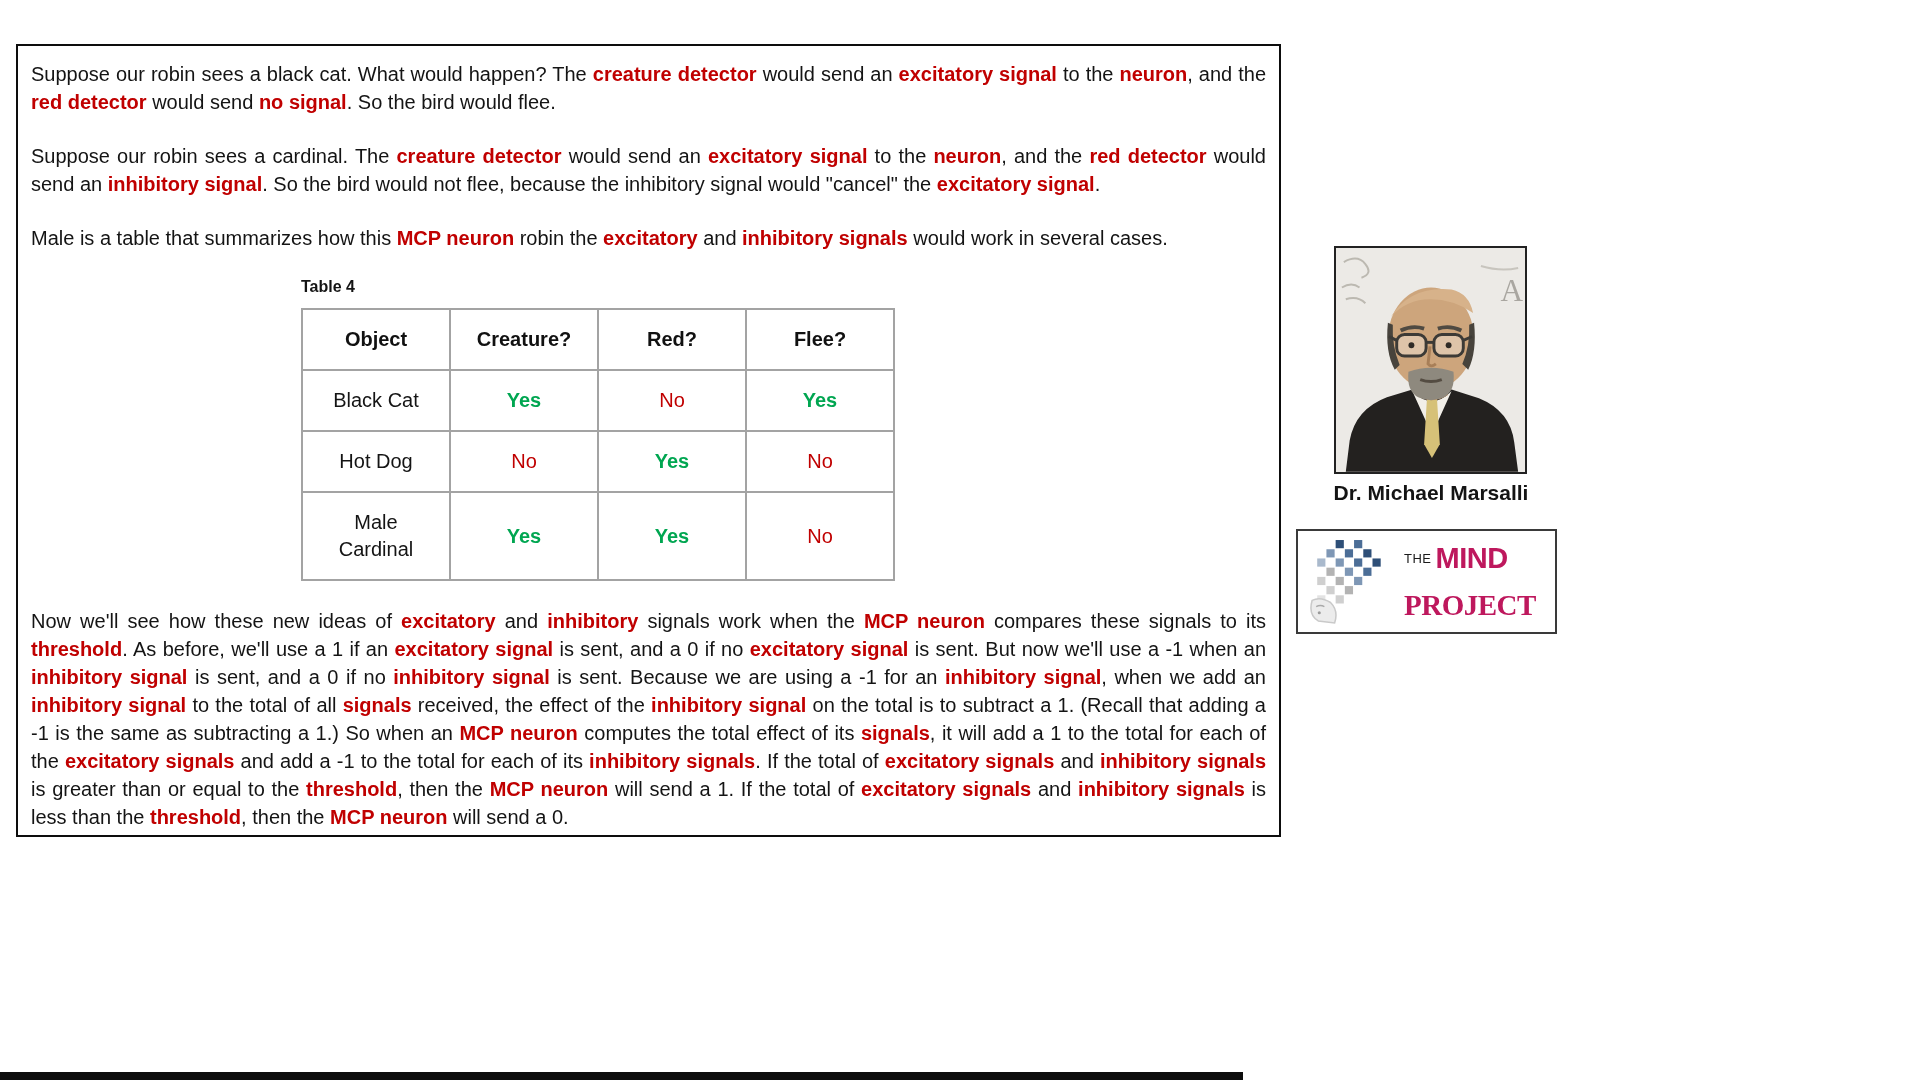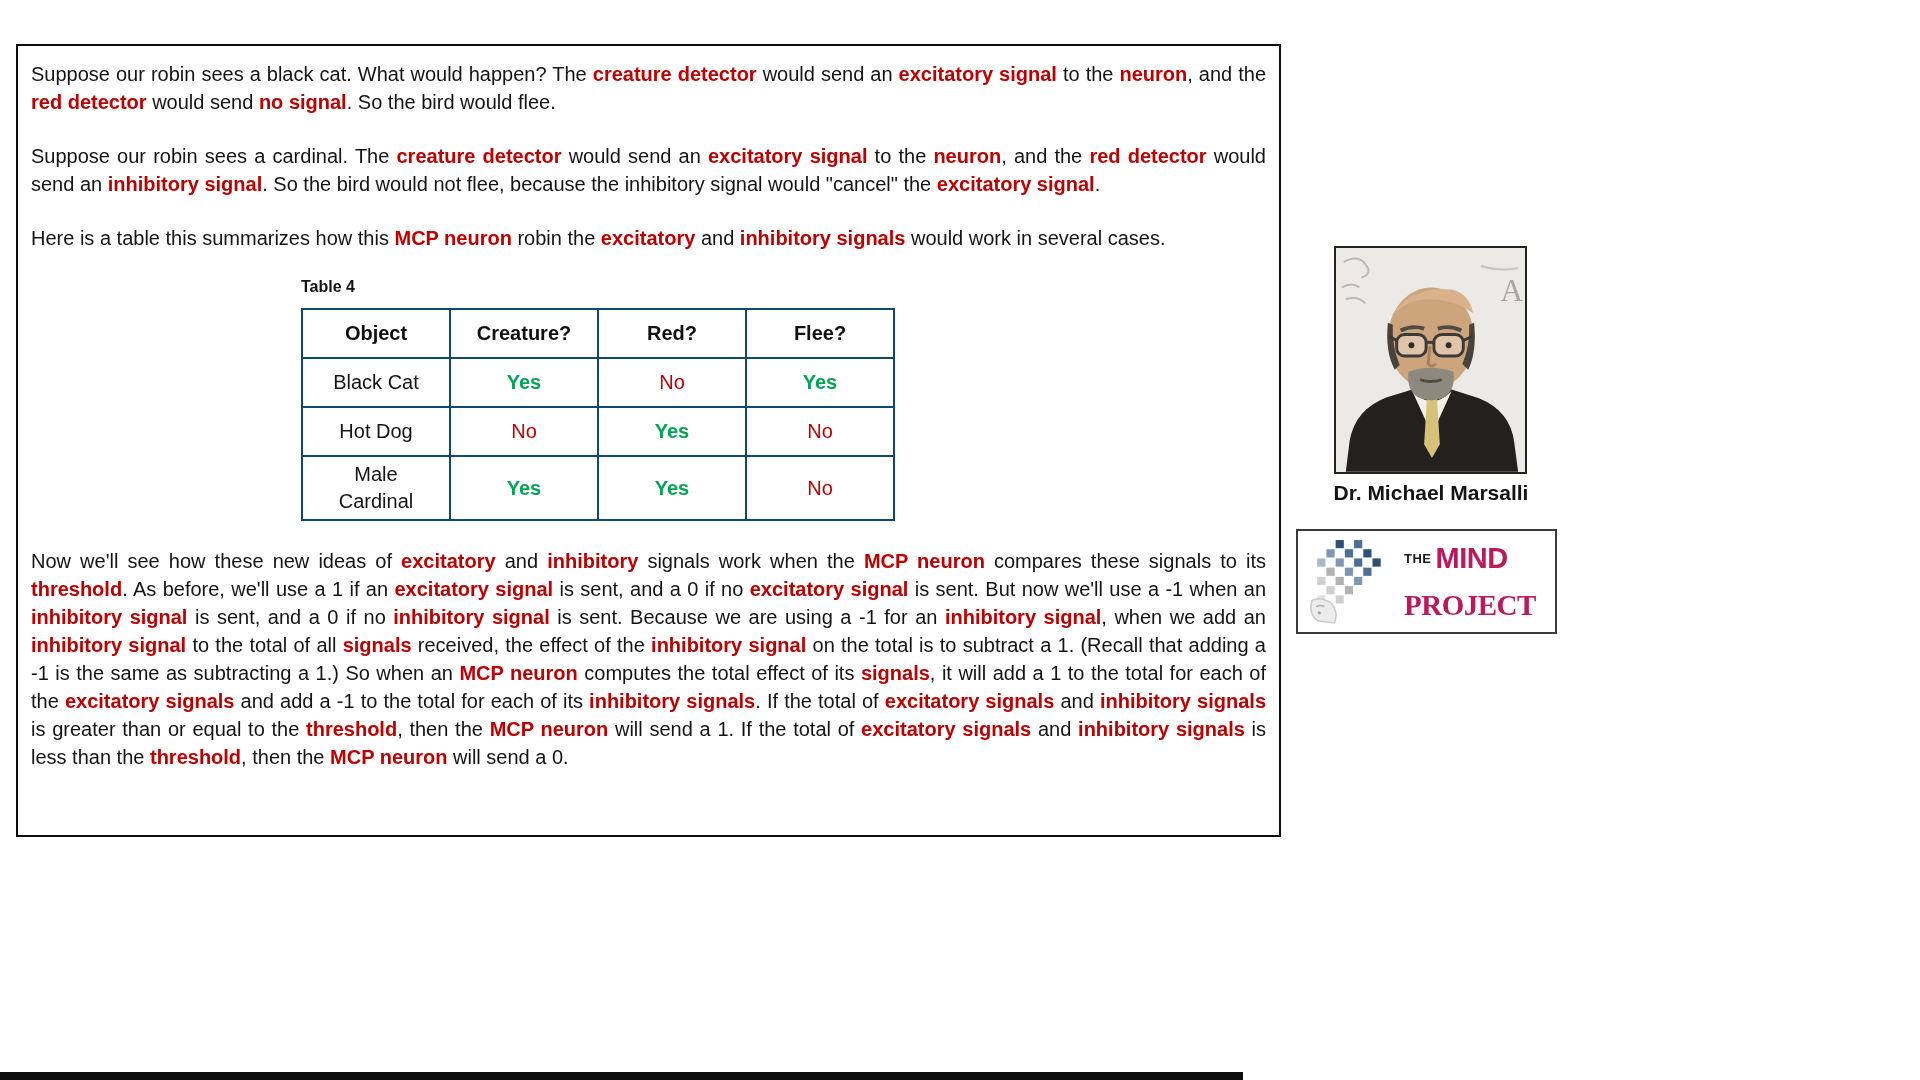"Here is a table this" span { text: Here is a table this -> Male is a table that }
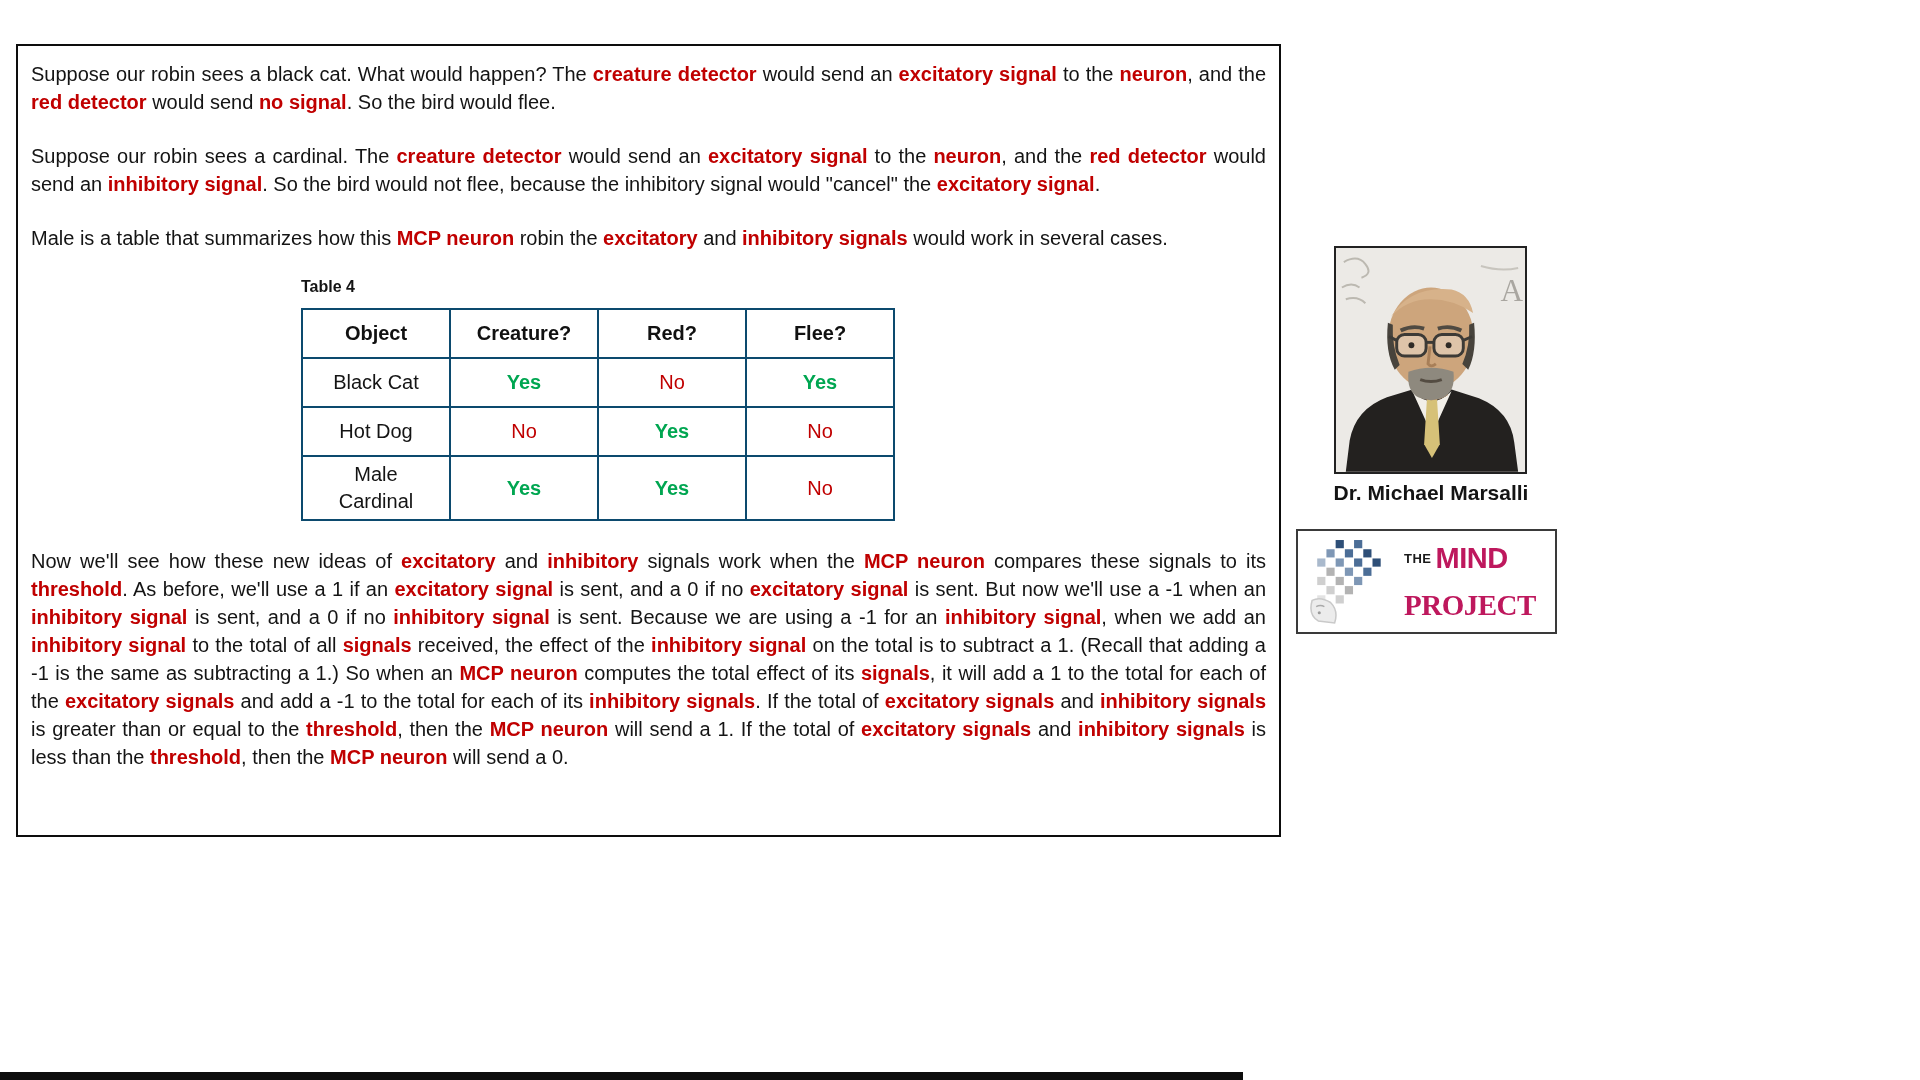"Object" table.summary-table th, table.summary-table td { border: 2px solid #0c4a6e -> 2px solid #a3a3a3; padding: 4px 18px -> 16px 18px }
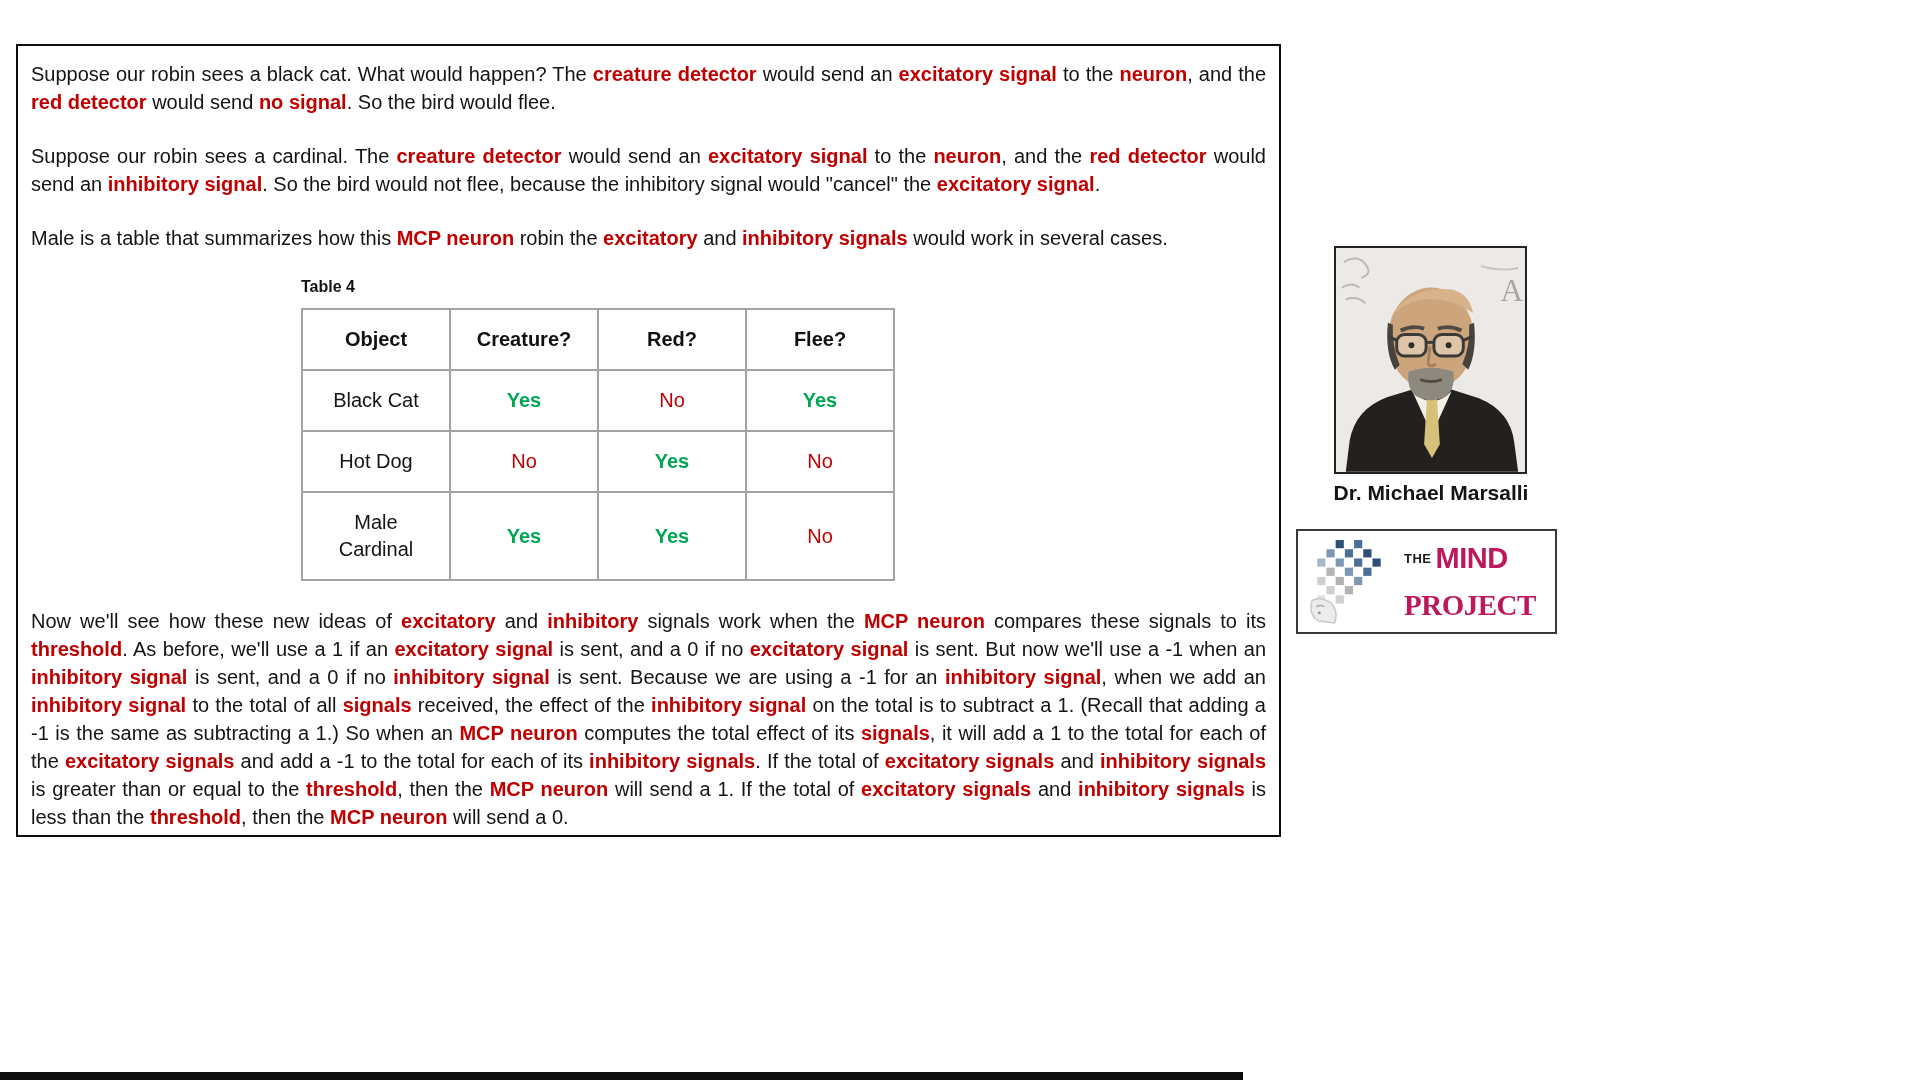"THE" .logo-the { font-weight: 700 -> 400 }
